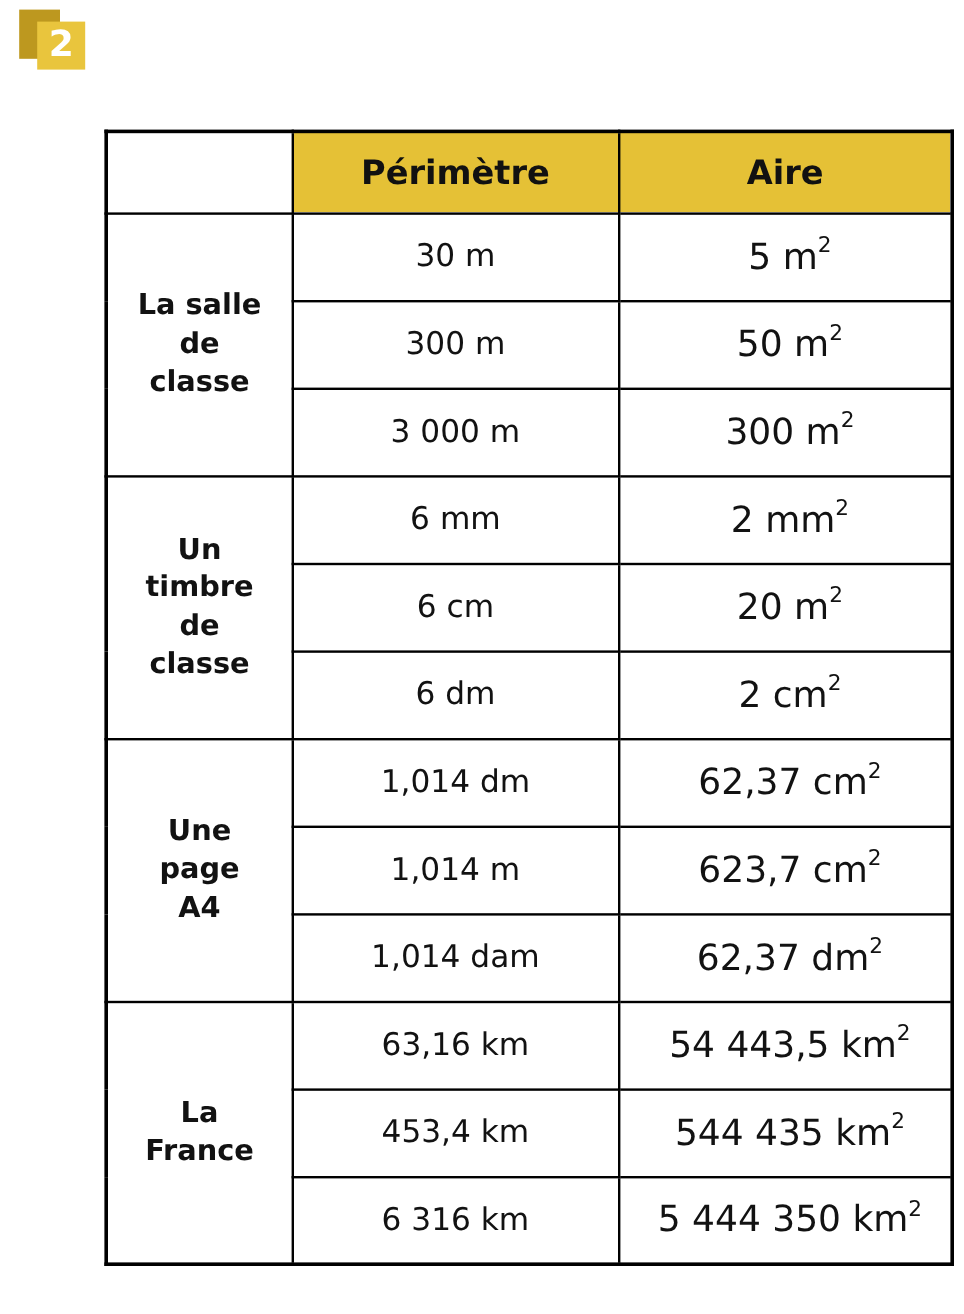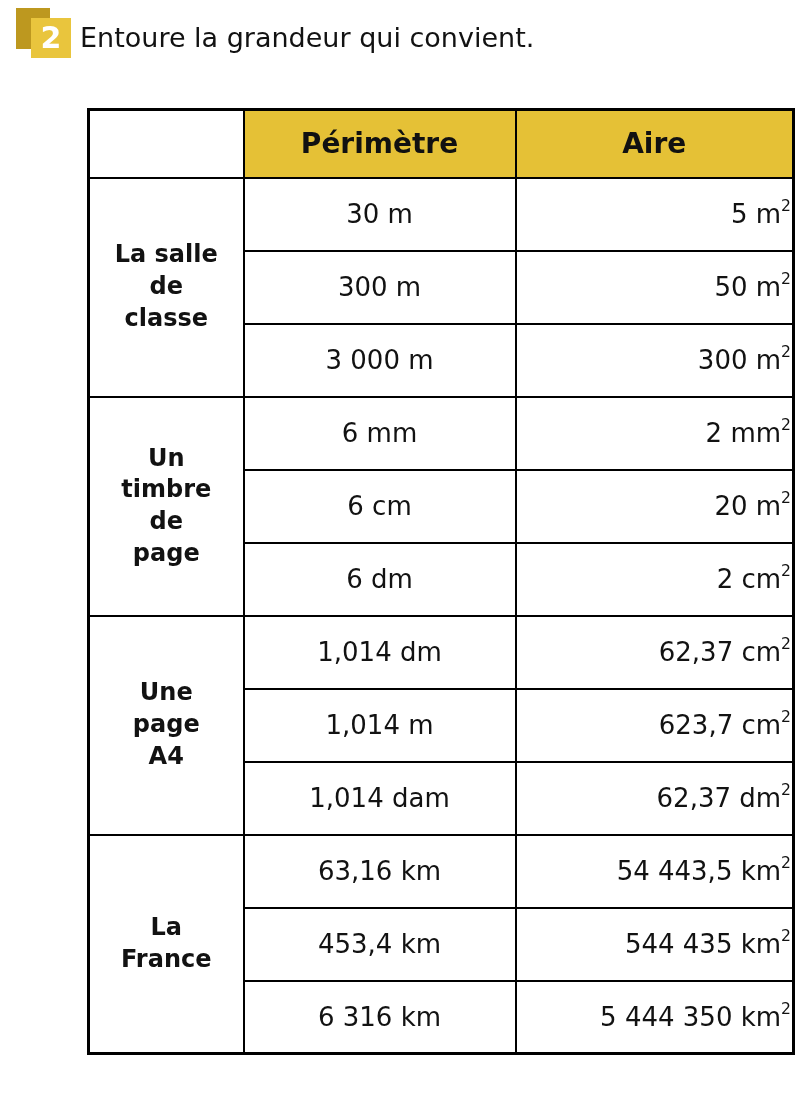"Entoure la grandeur qui convient." div.page-title { html: <div>Entoure la grandeur qui convient.</div> -> none }
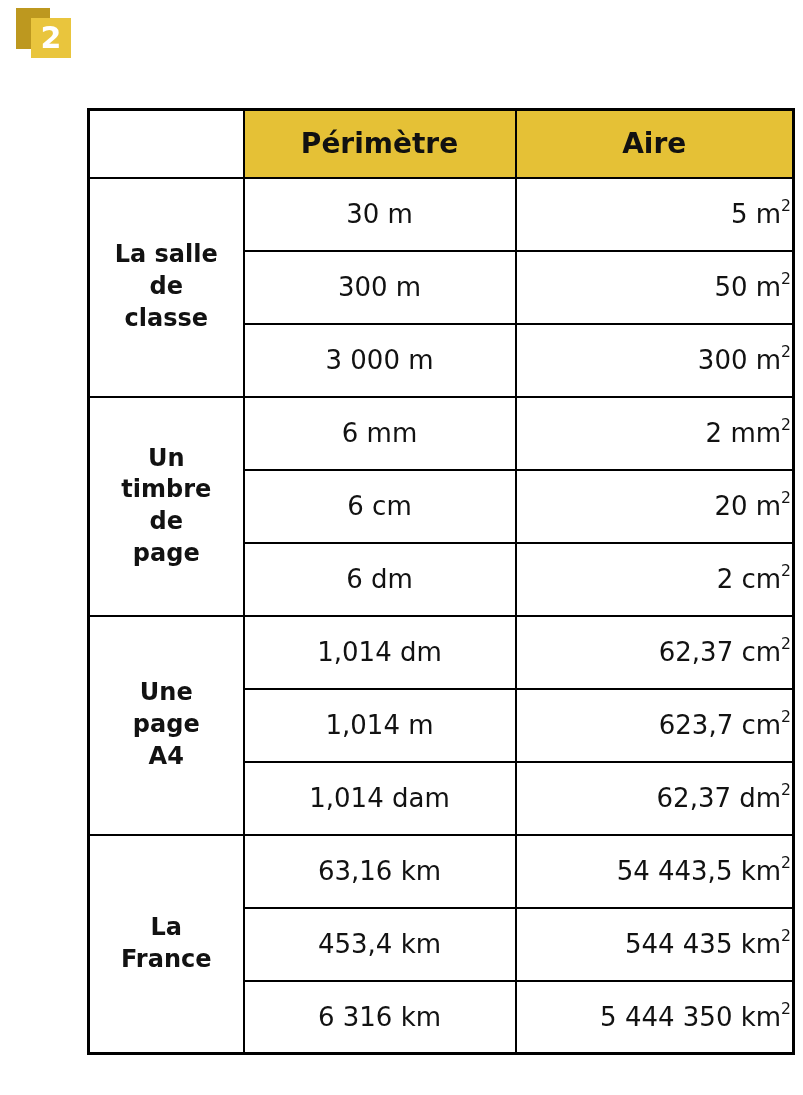"5 m2" td.aire-cell { font-size: 26px -> 30px; text-align: right -> center }
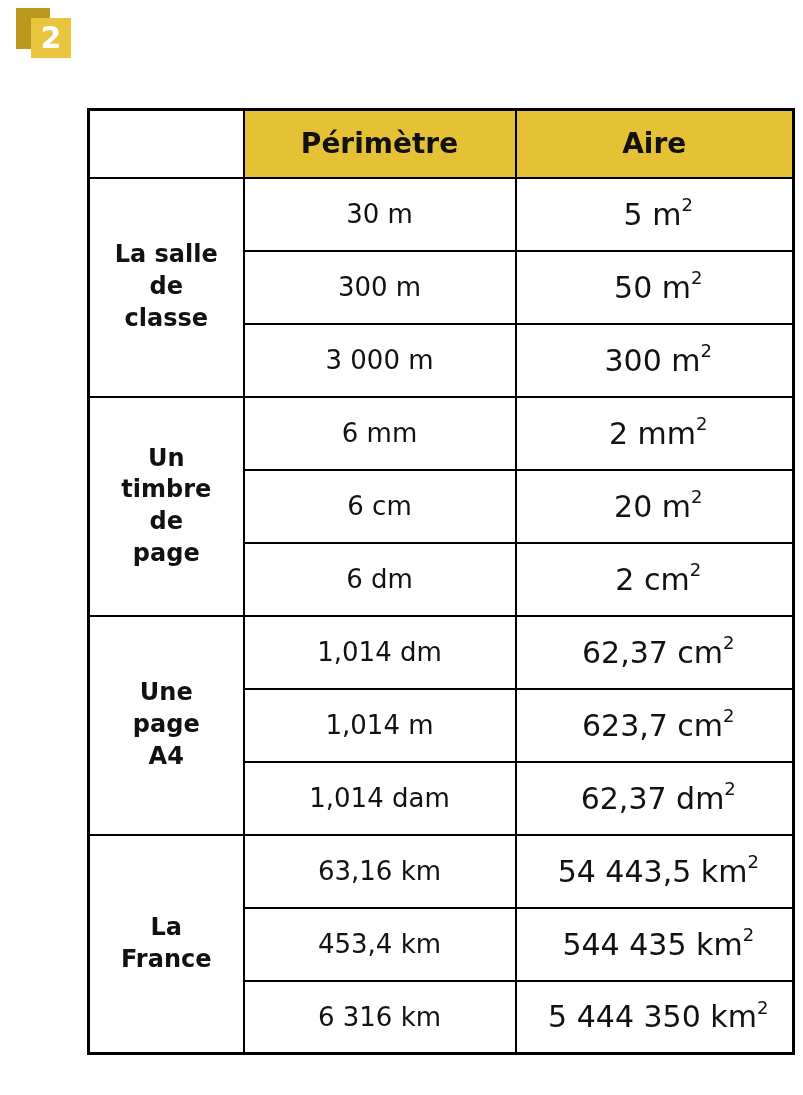"Un" td.label-cell { text: page -> classe }
